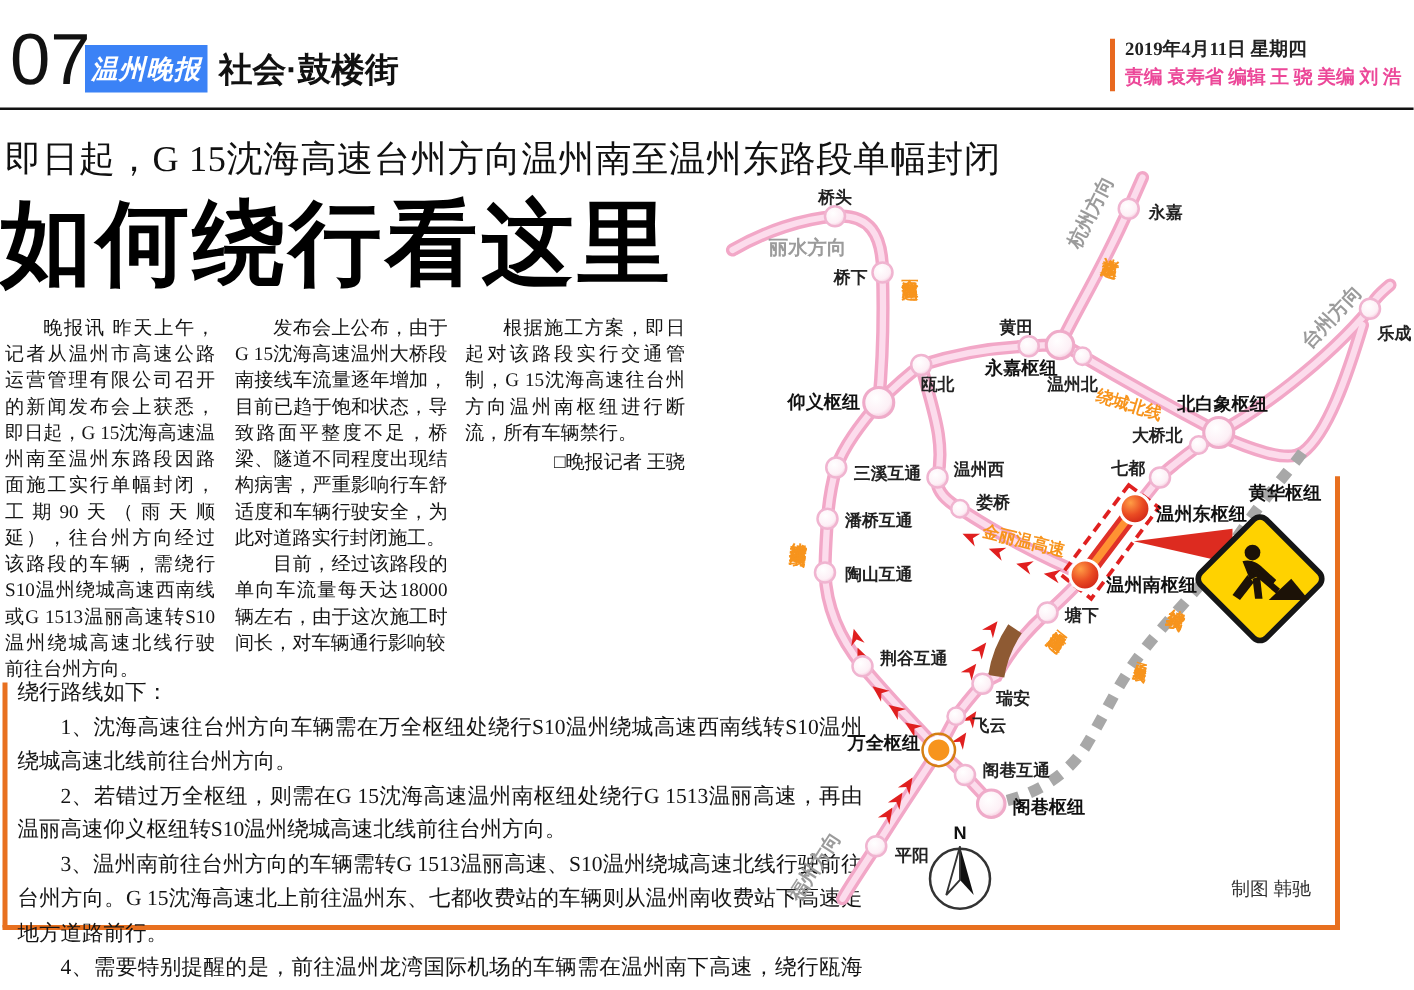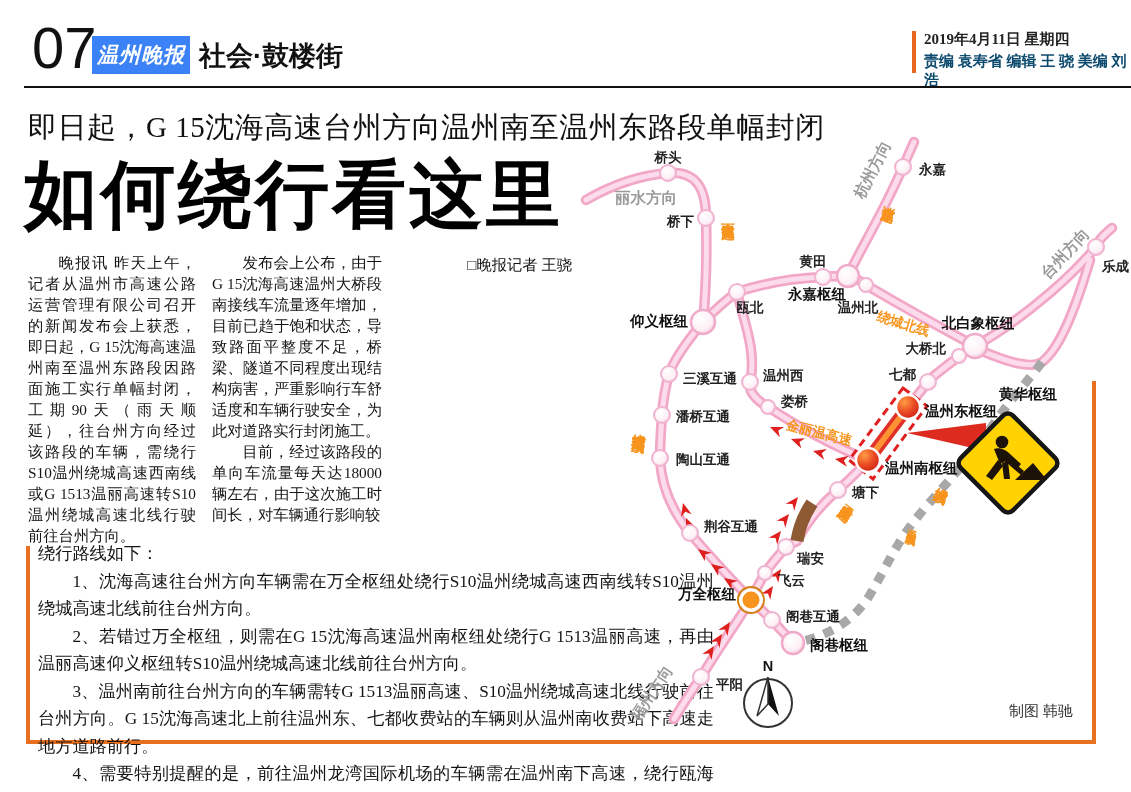"07" .abs { margin-left: 24px -> none }
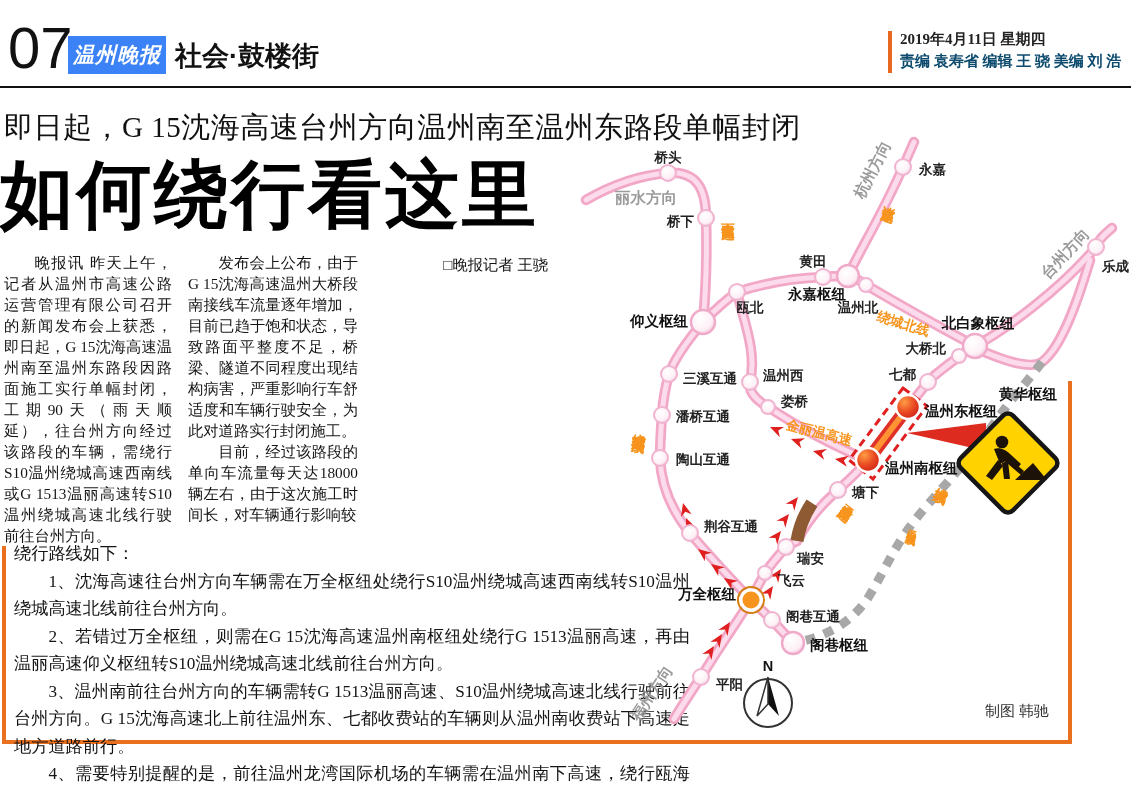"责编 袁寿省 编辑 王 骁" .hdr-editors { color: #0c4a6e -> #ec4899 }
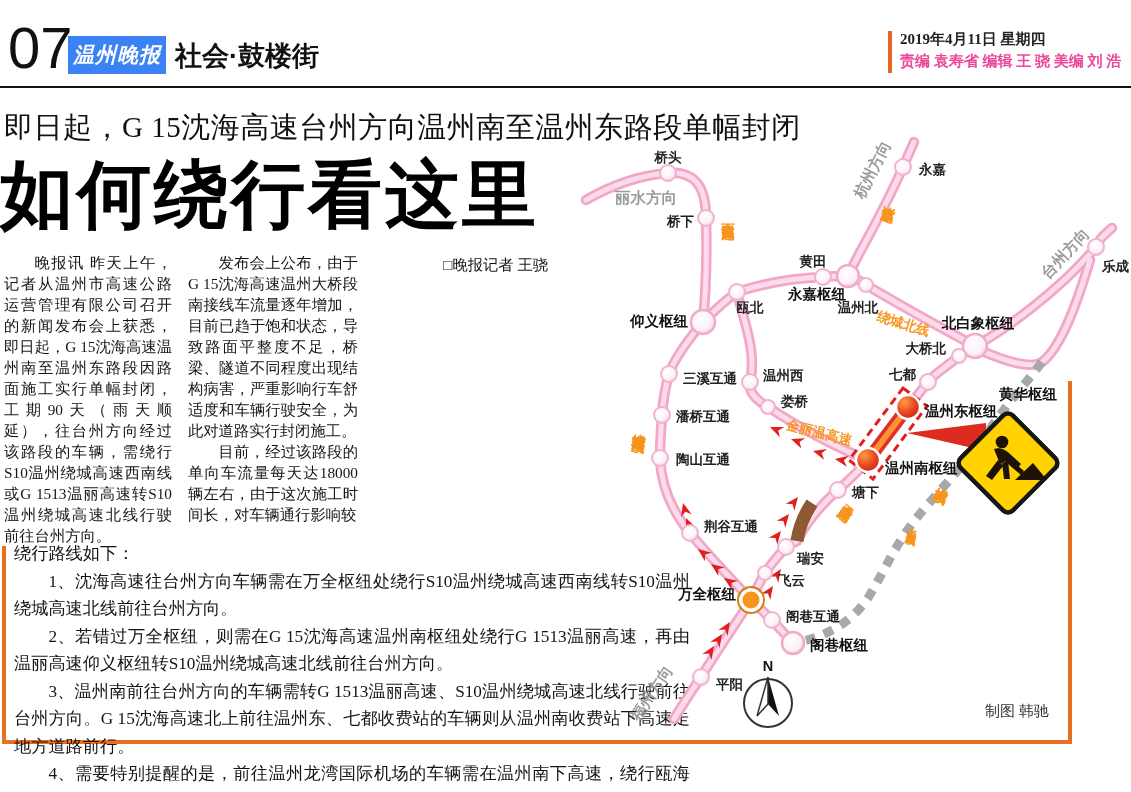"根据施工方案，即日起对该路段实行交通管制，G" p { html: none -> <p>根据施工方案，即日起对该路段实行交通管制，G 15沈海高速往台州方向温州南枢纽进行断流，所有车辆禁行。</p> }
